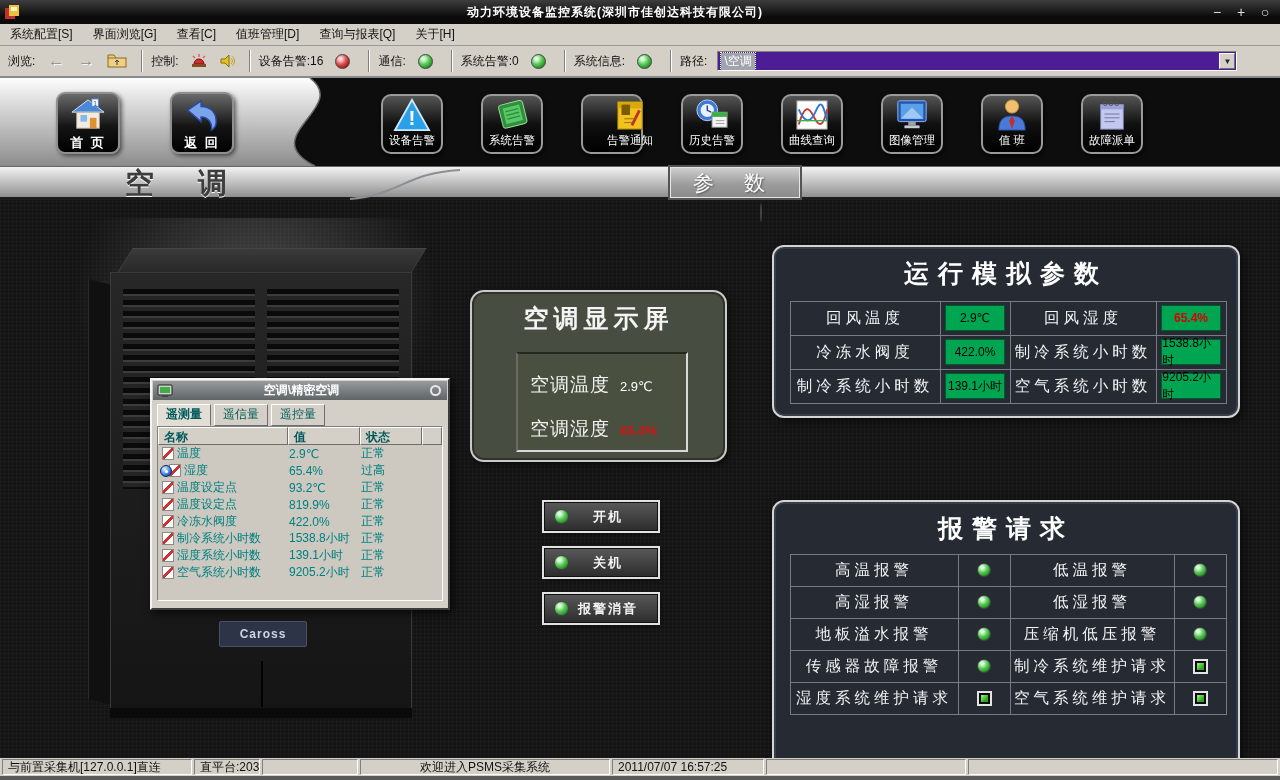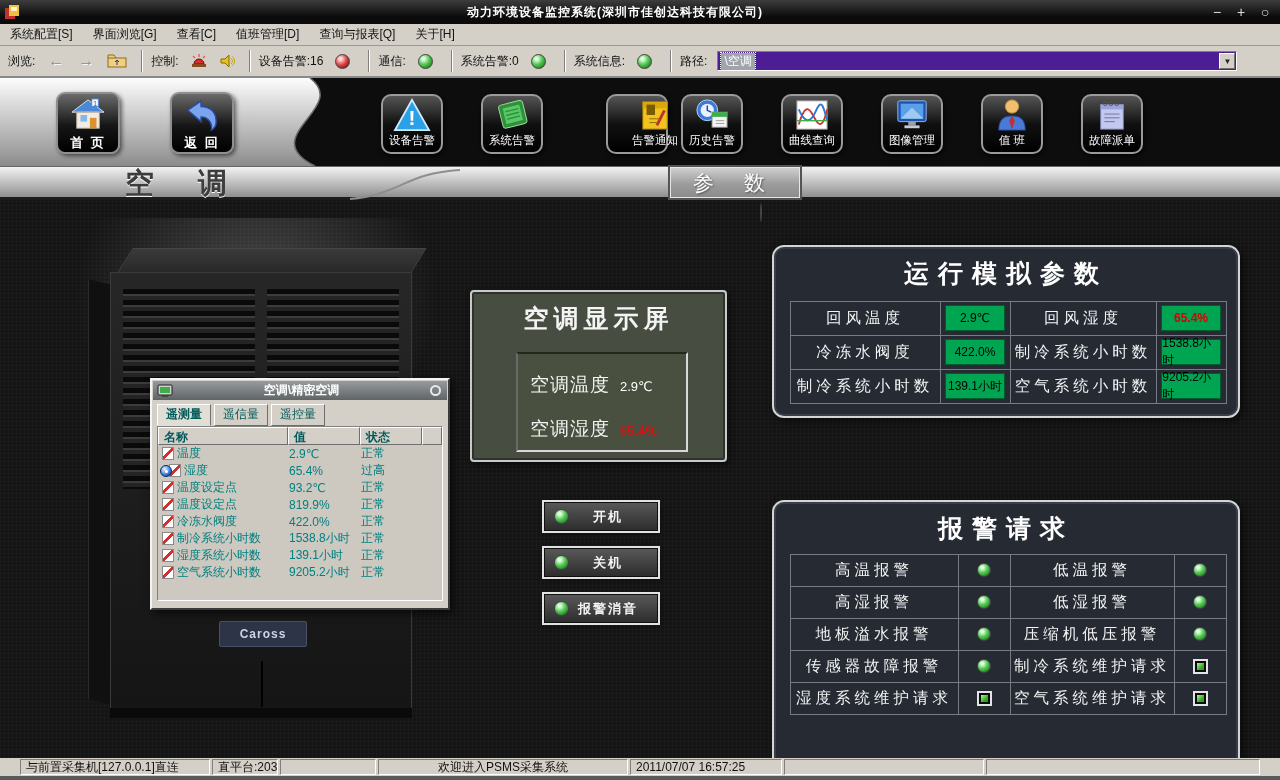"告警通知" div.ribbtn { left: 606px -> 581px }
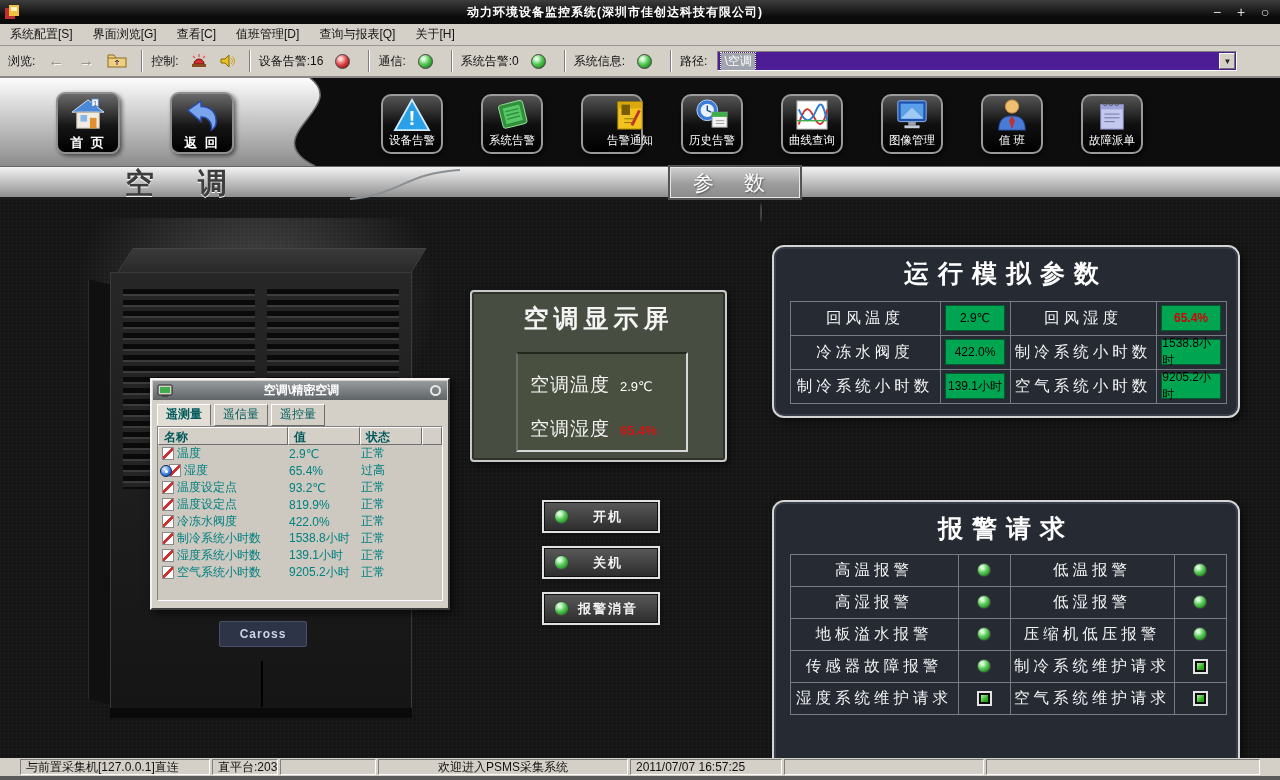"空调显示屏" .display { border-radius: 4px -> 14px }
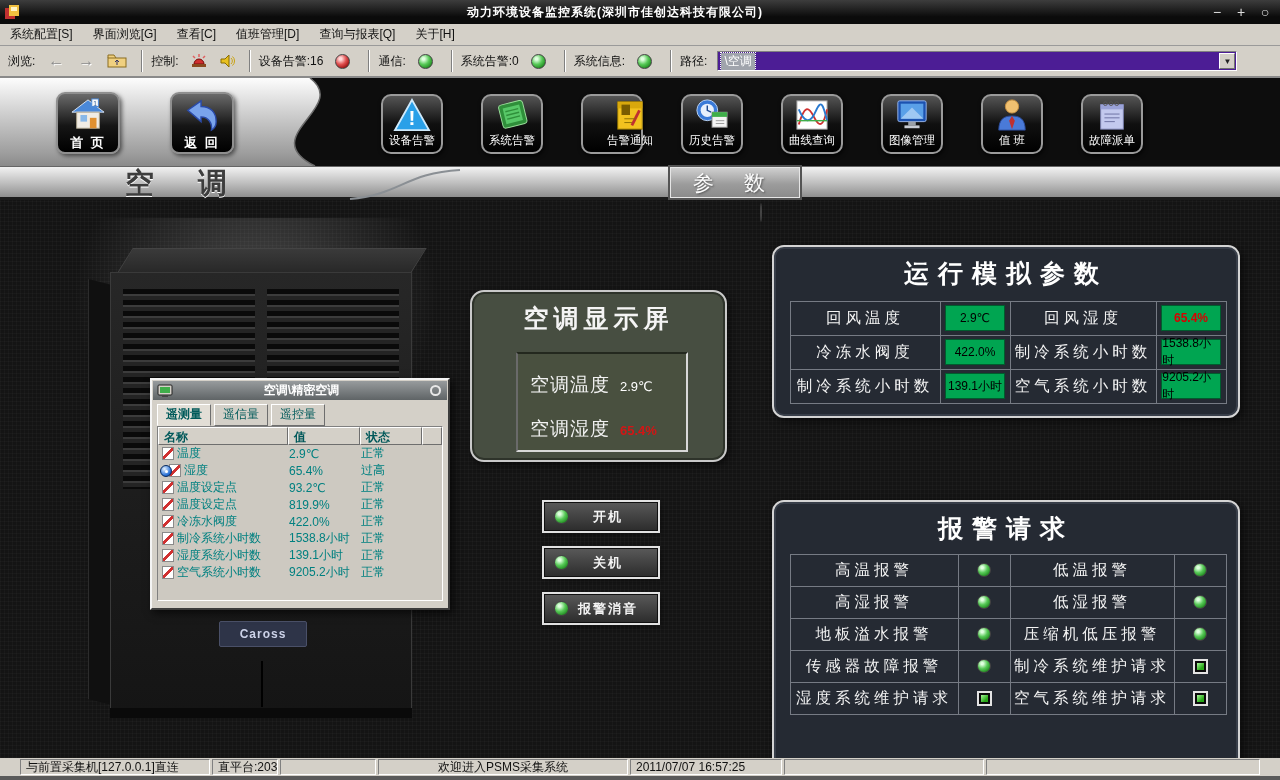"与前置采集机[127.0.0.1]直连" .statusbar { padding: 1px 20px -> 1px 2px }
